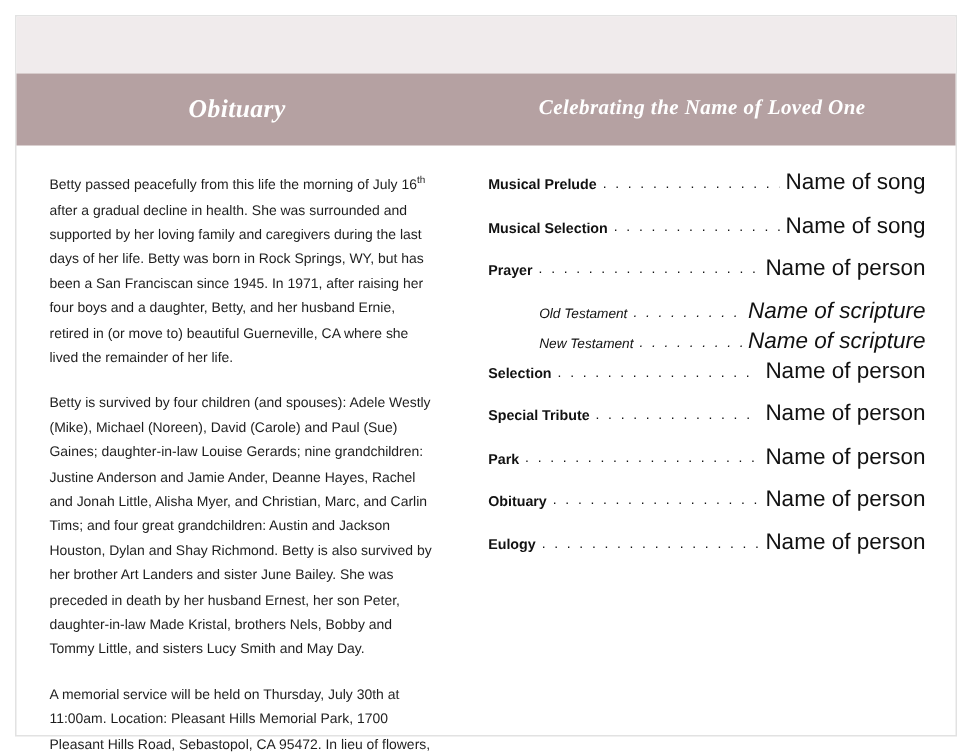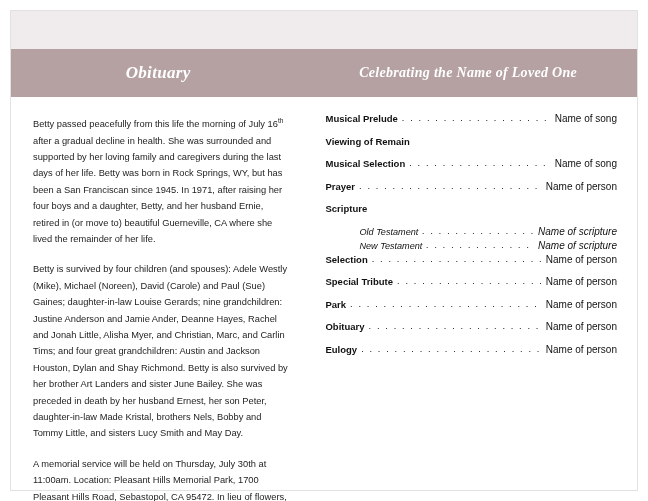"Name of song" .prog-value { font-size: 10px -> 15px }
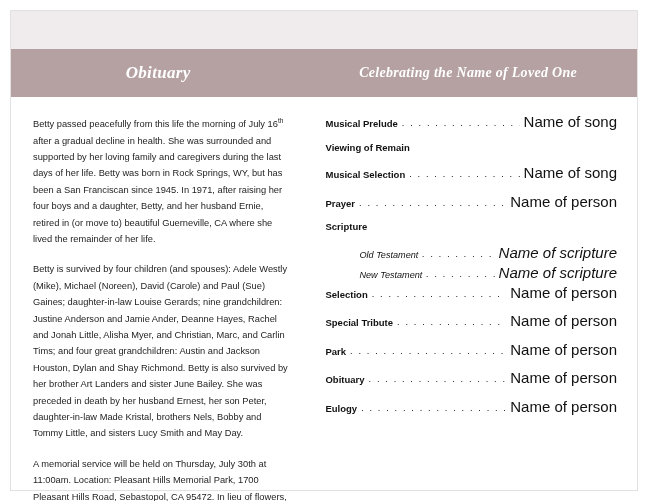"Viewing of Remain" div.prog-row { html: <div> <span>Viewing of Remain</span> <span>. . . . . . . . . . . . . . . . . . . . . . . . . . . . . . . . . . . . . . . . . . . . . . .</span> <span></span> </div> -> none }
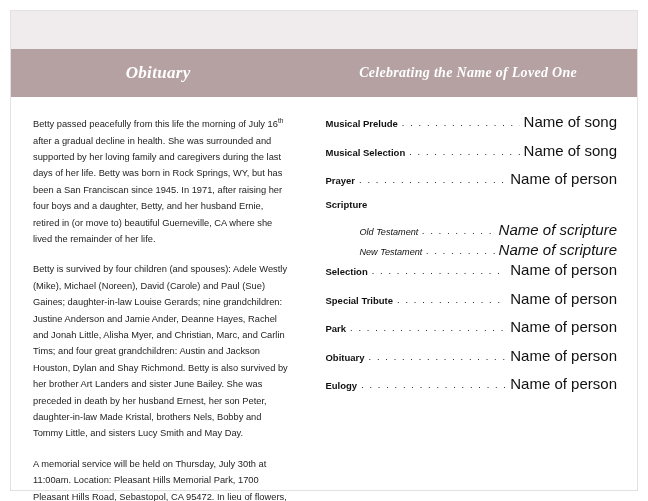"Scripture" div.prog-row { html: <div> <span>Scripture</span> <span>. . . . . . . . . . . . . . . . . . . . . . . . . . . . . . . . . . . . . . . . . . . . . . .</span> <span></span> </div> -> none }
